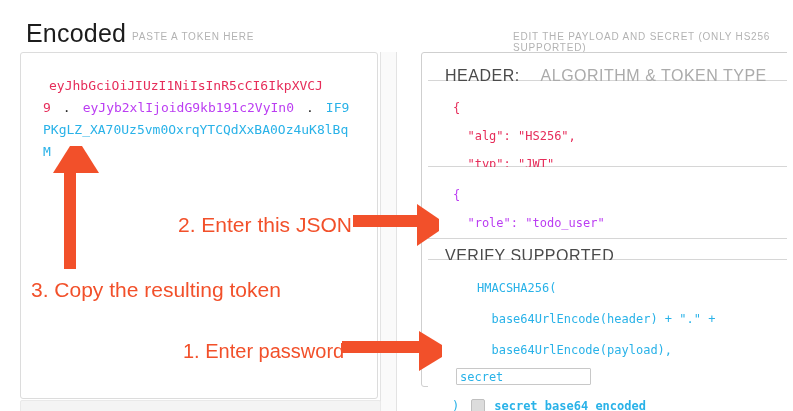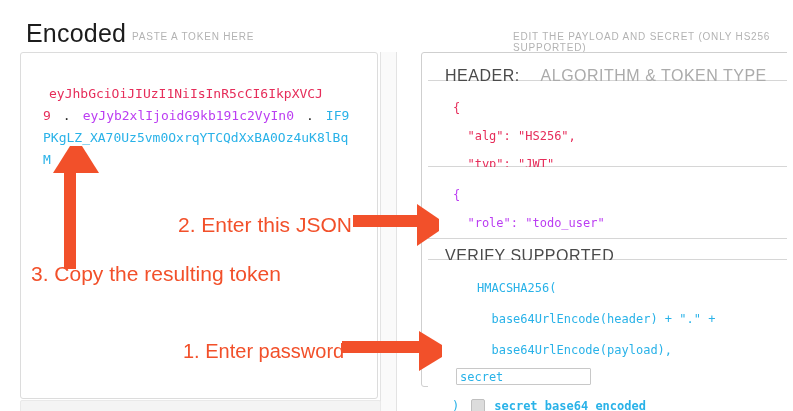"eyJhbGciOiJIUzI1NiIsInR5cCI6IkpXVCJ9 ." #token-text { top: 24px -> 16px }
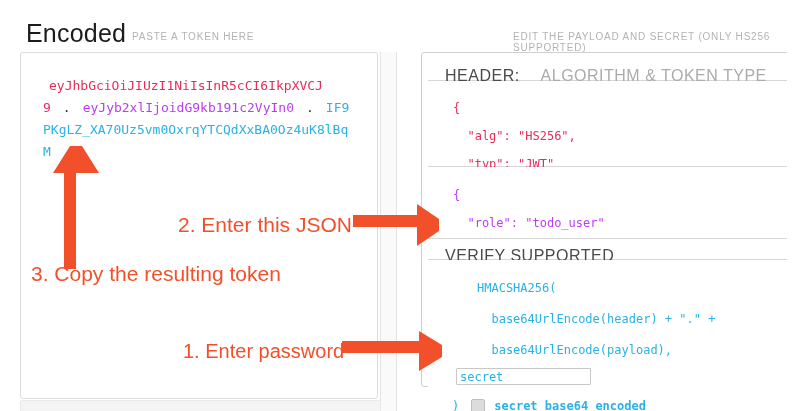"3. Copy the resulting token" div.ann-text { top: 244px -> 260px }
